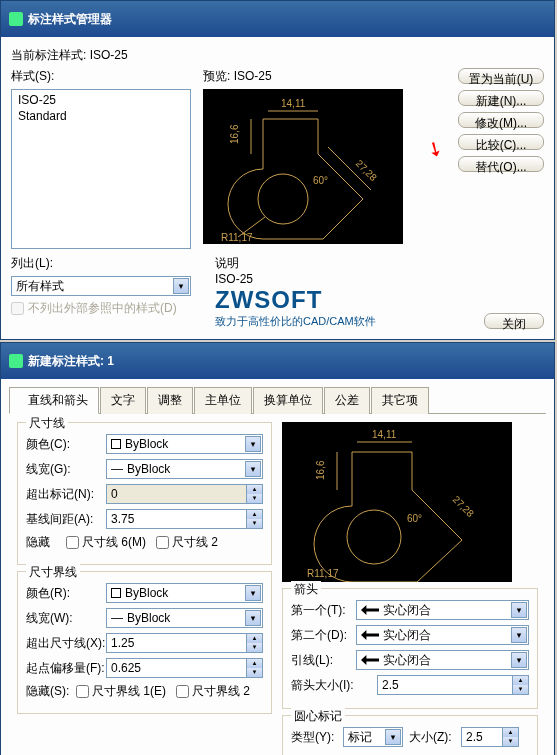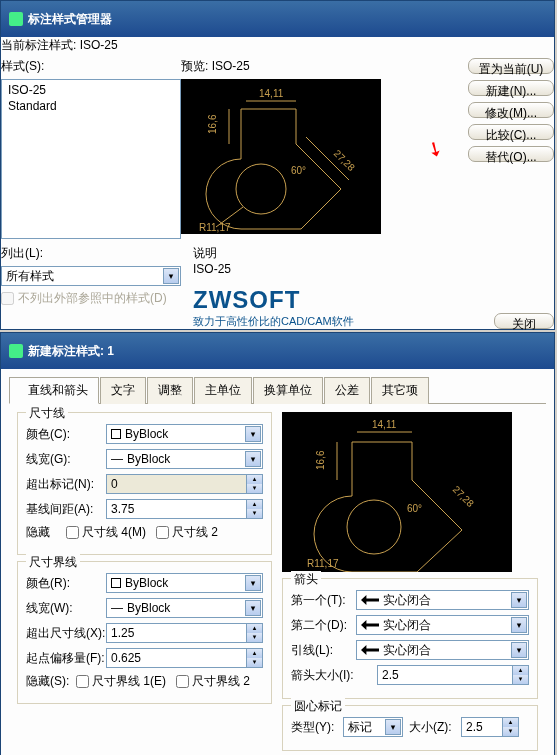"当前标注样式: ISO-25" .dlg1-body { padding: none -> 10px }
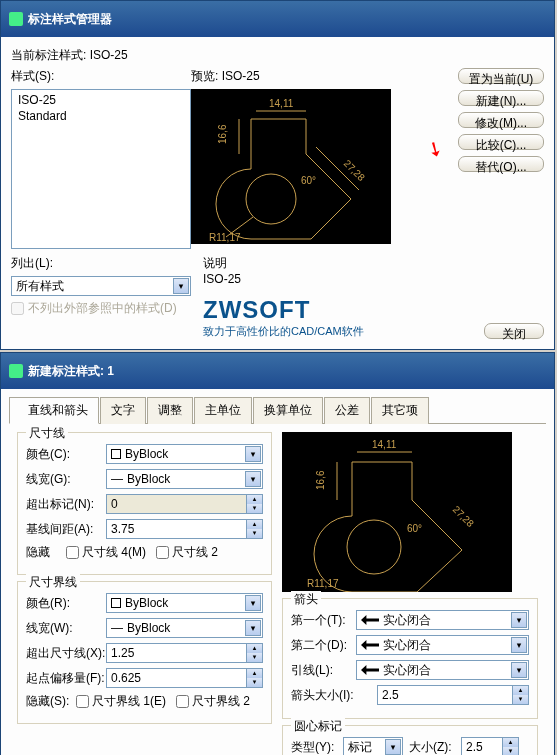"样式(S):" .row { gap: none -> 12px }
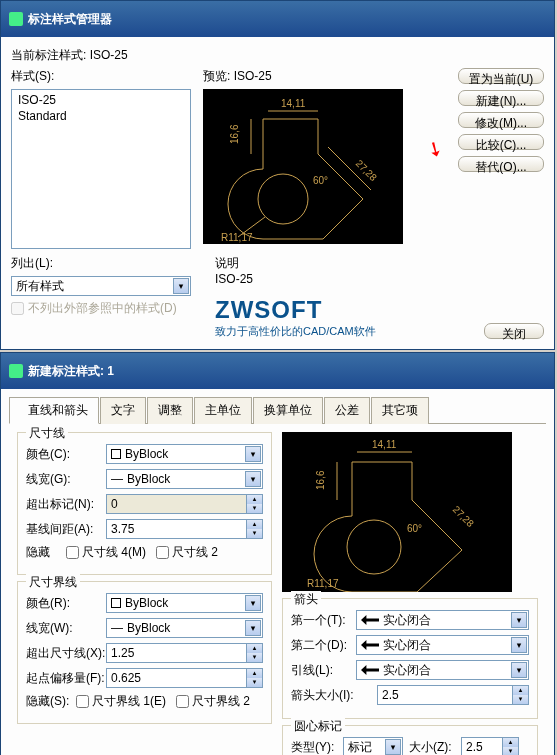"ZWSOFT" div { margin-top: 10px -> 0 }
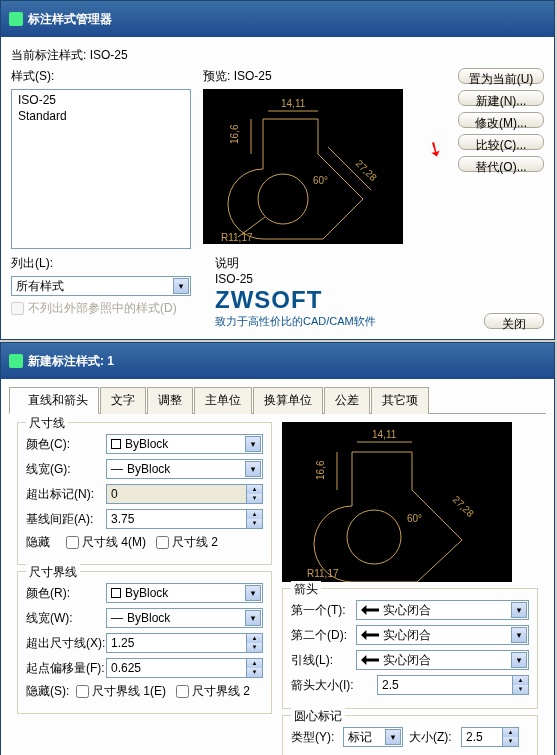"尺寸线 4(M)" span { text: 4 -> 6 }
